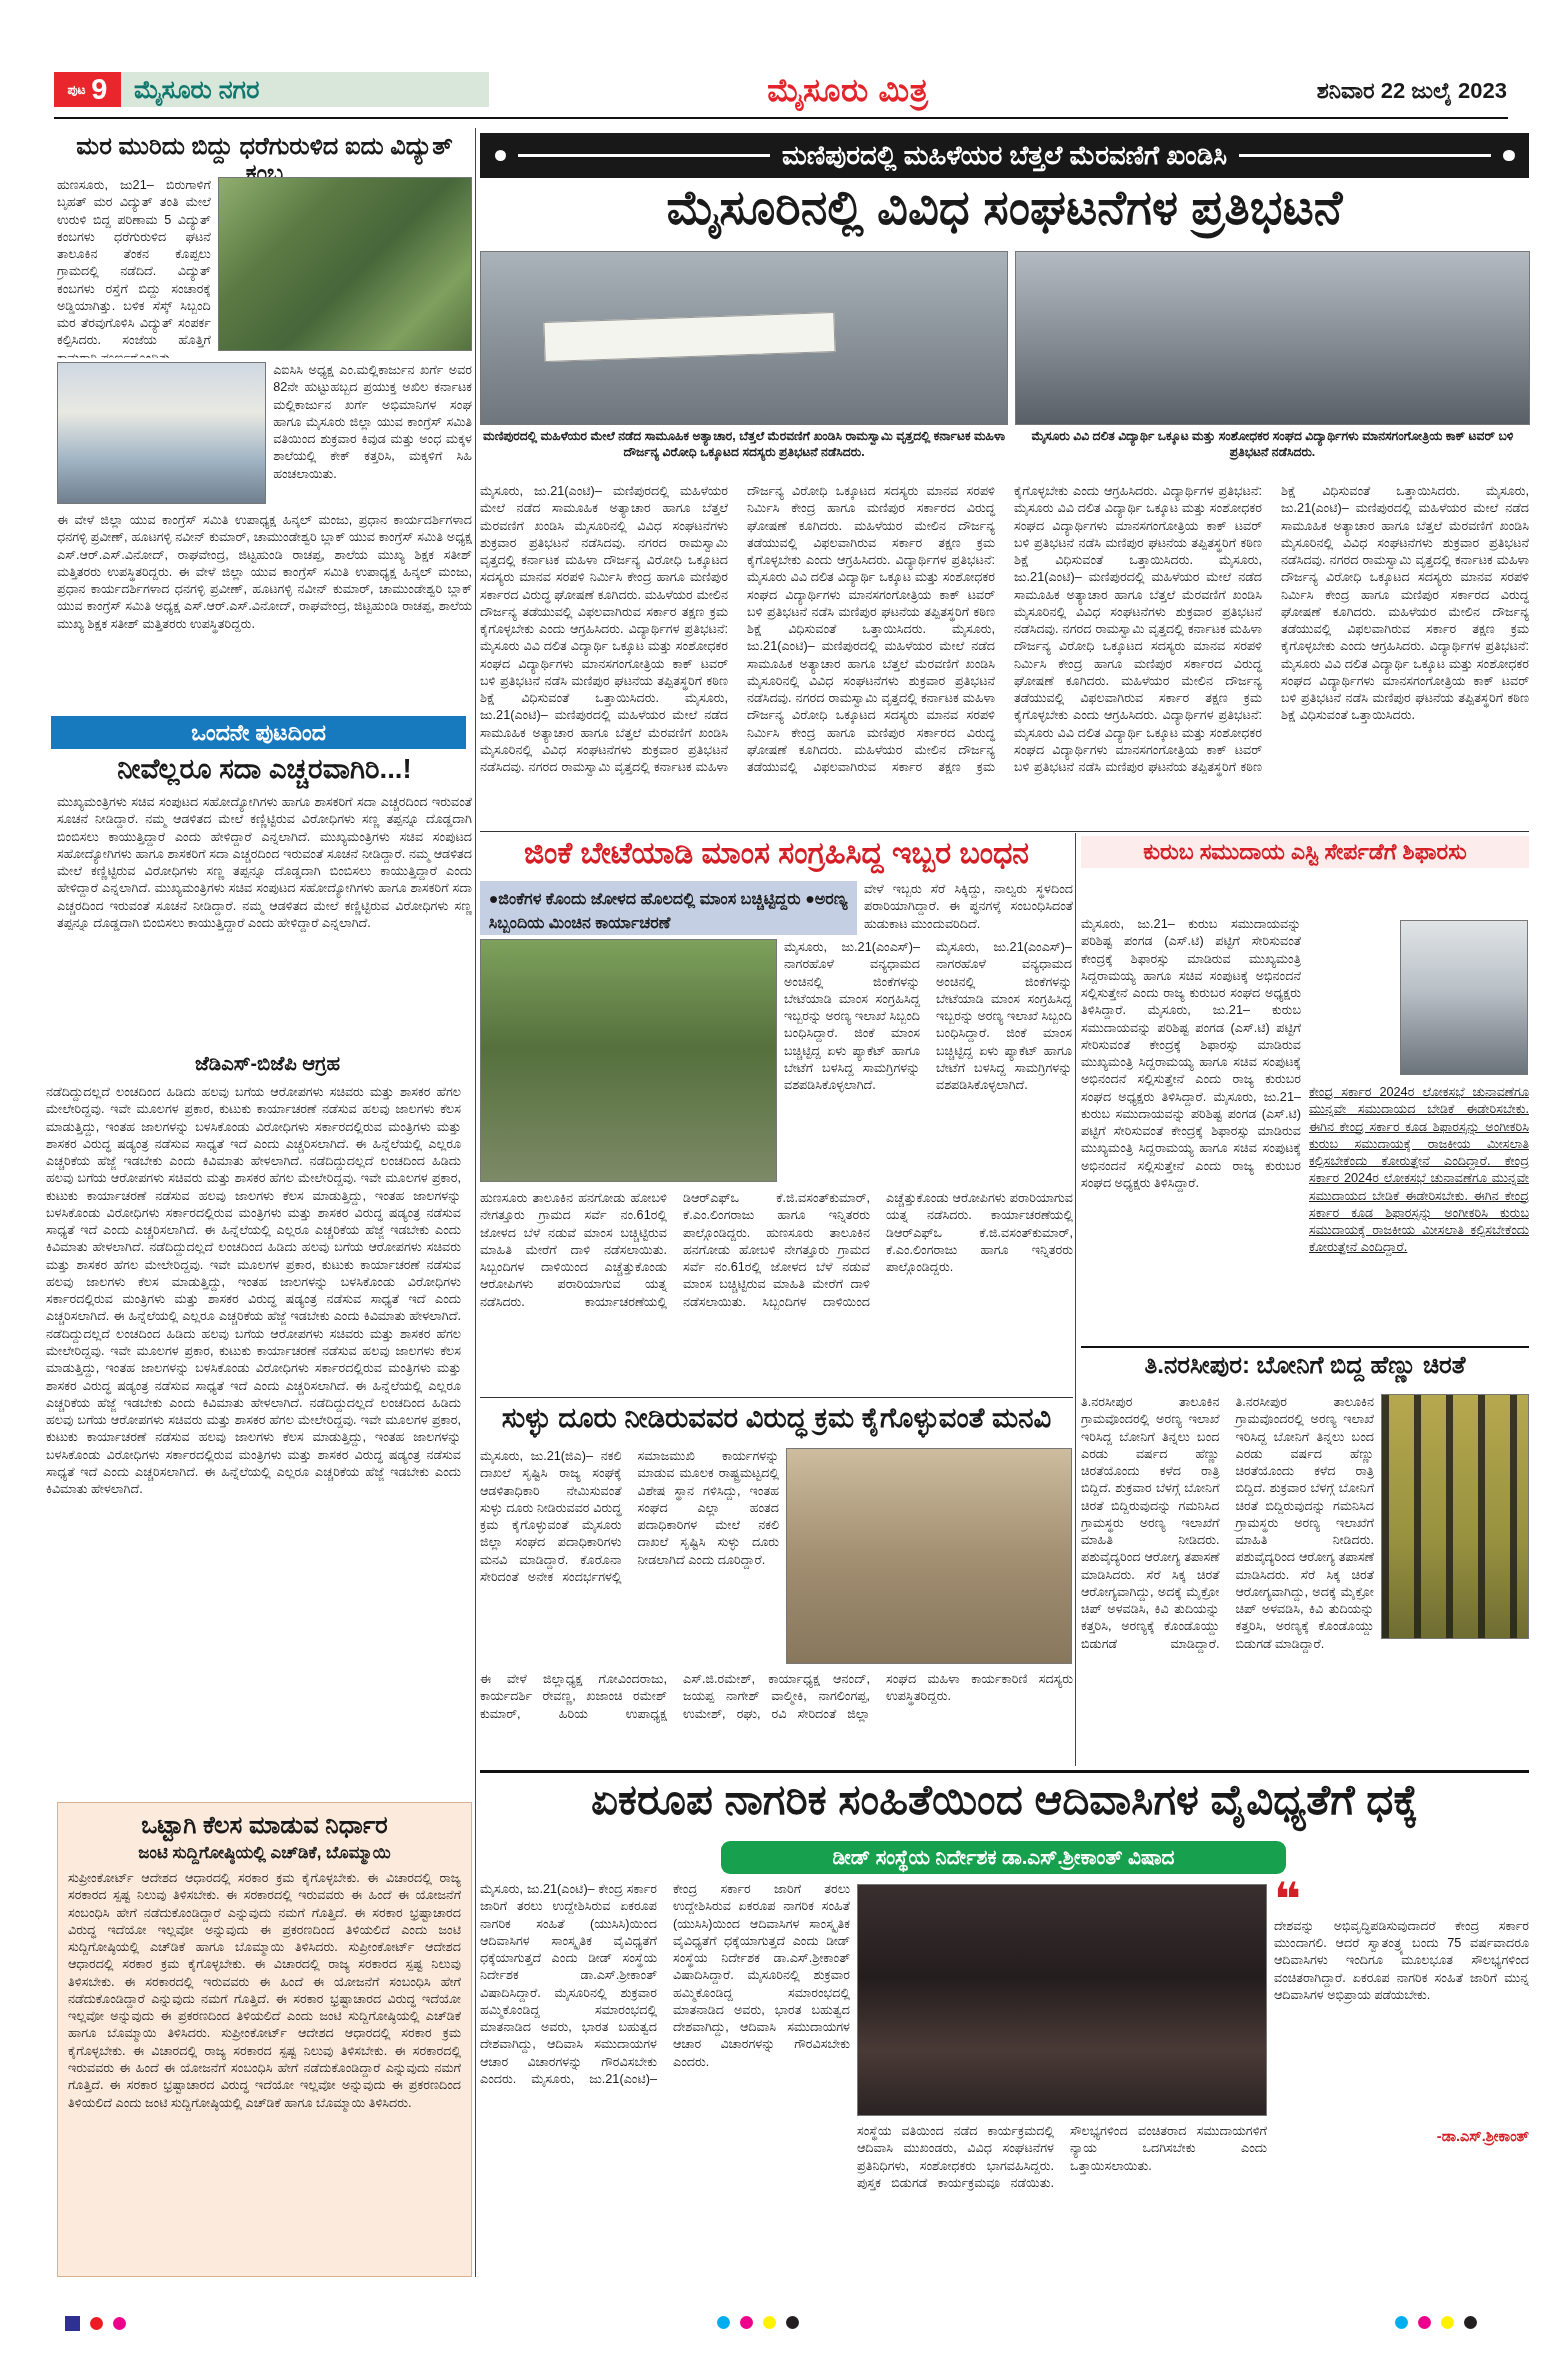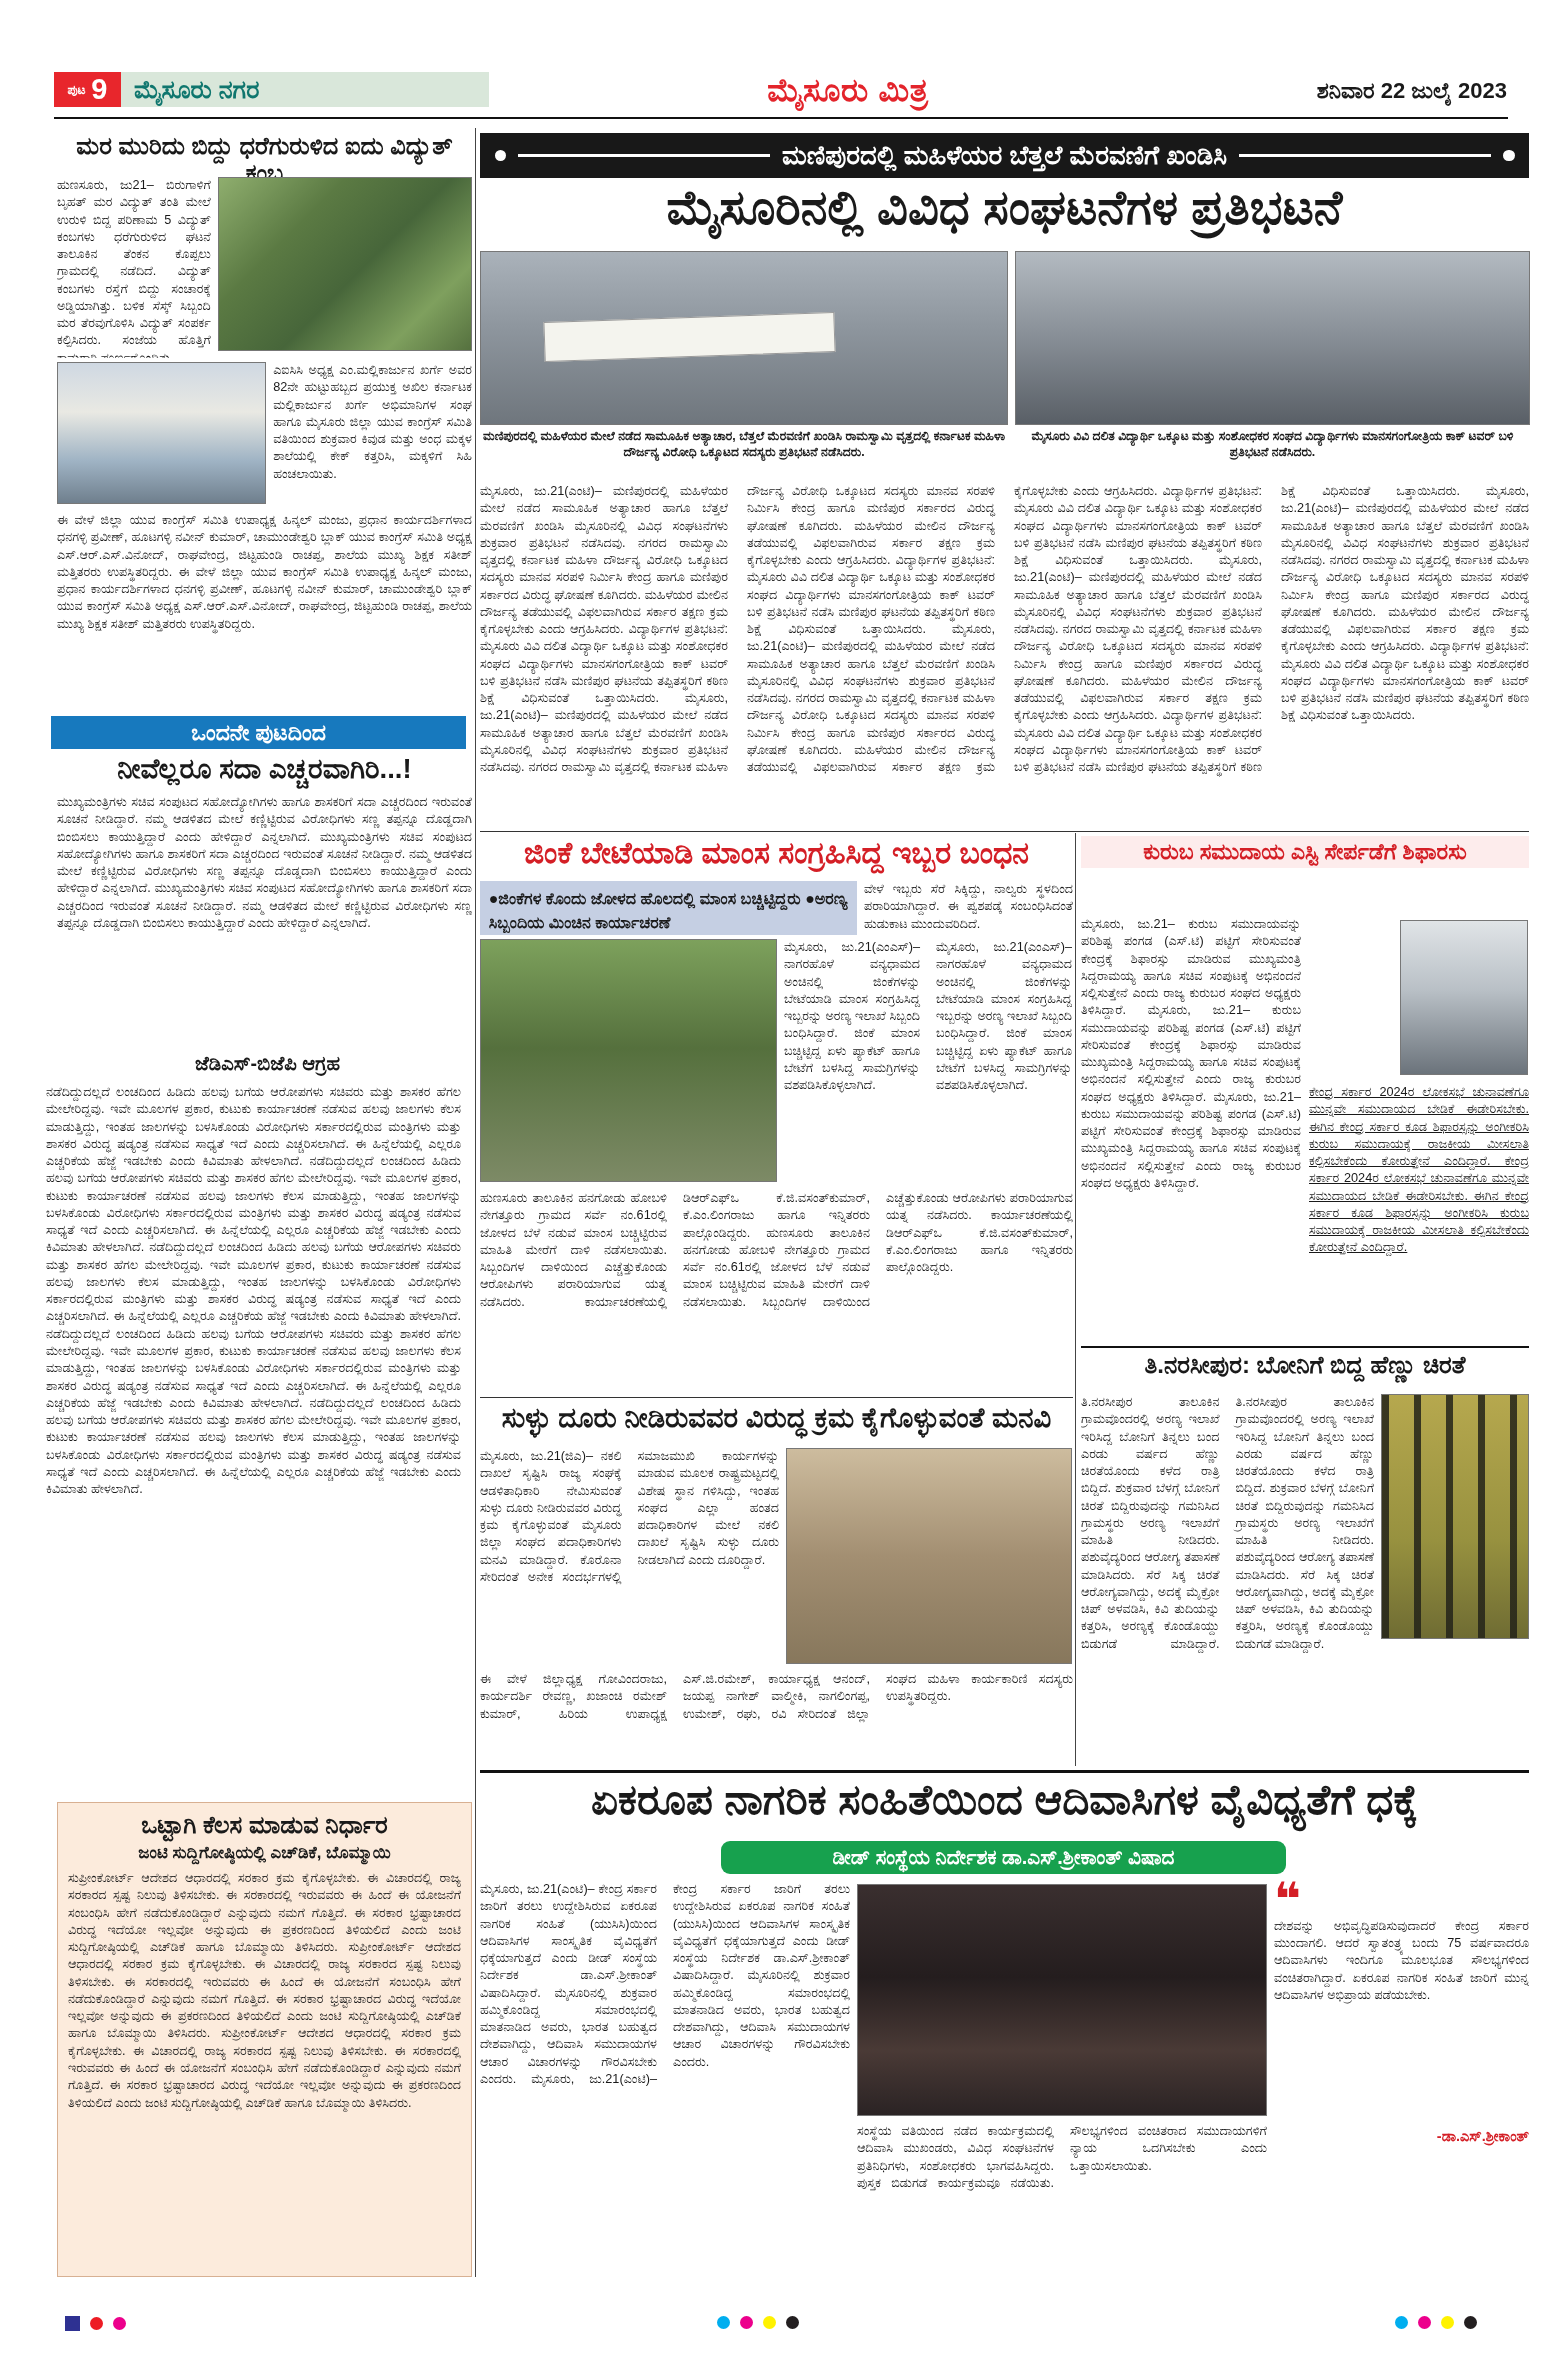"ವೇಳೆ ಇಬ್ಬರು ಸೆರೆ ಸಿಕ್ಕಿದ್ದು, ನಾಲ್ವರು" div.abs { text: ಪ್ವಶಪಡ್ಕೆ -> ಪ್ಧನಗಳ್ಕೆ }
